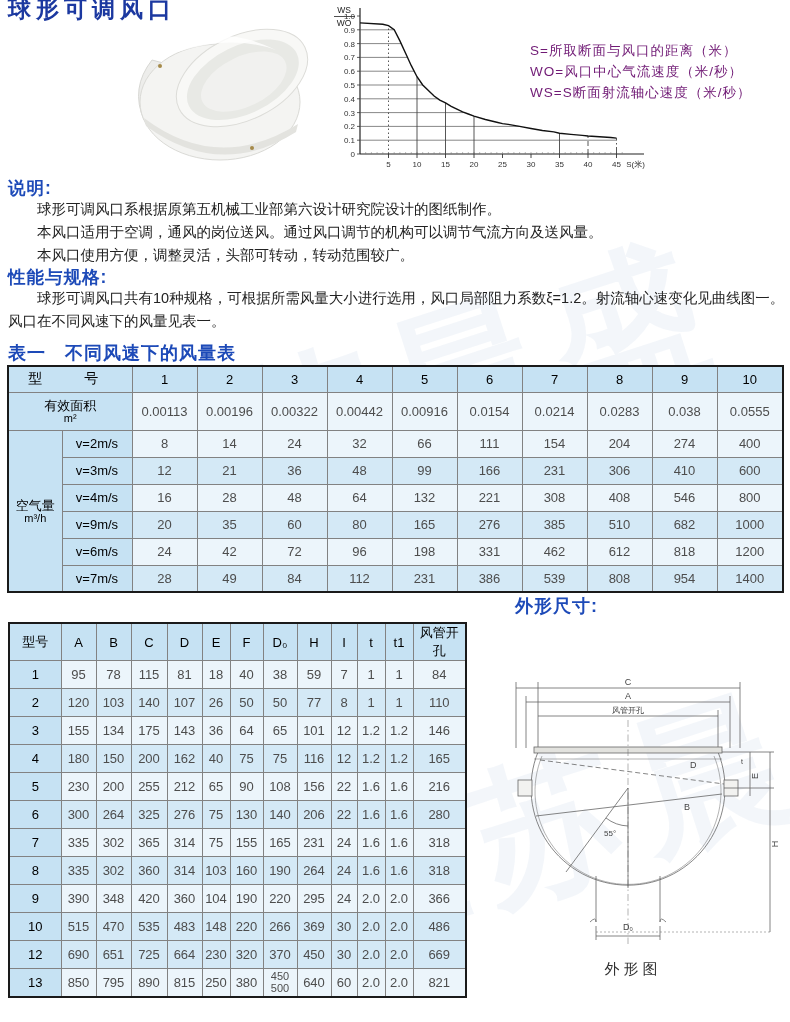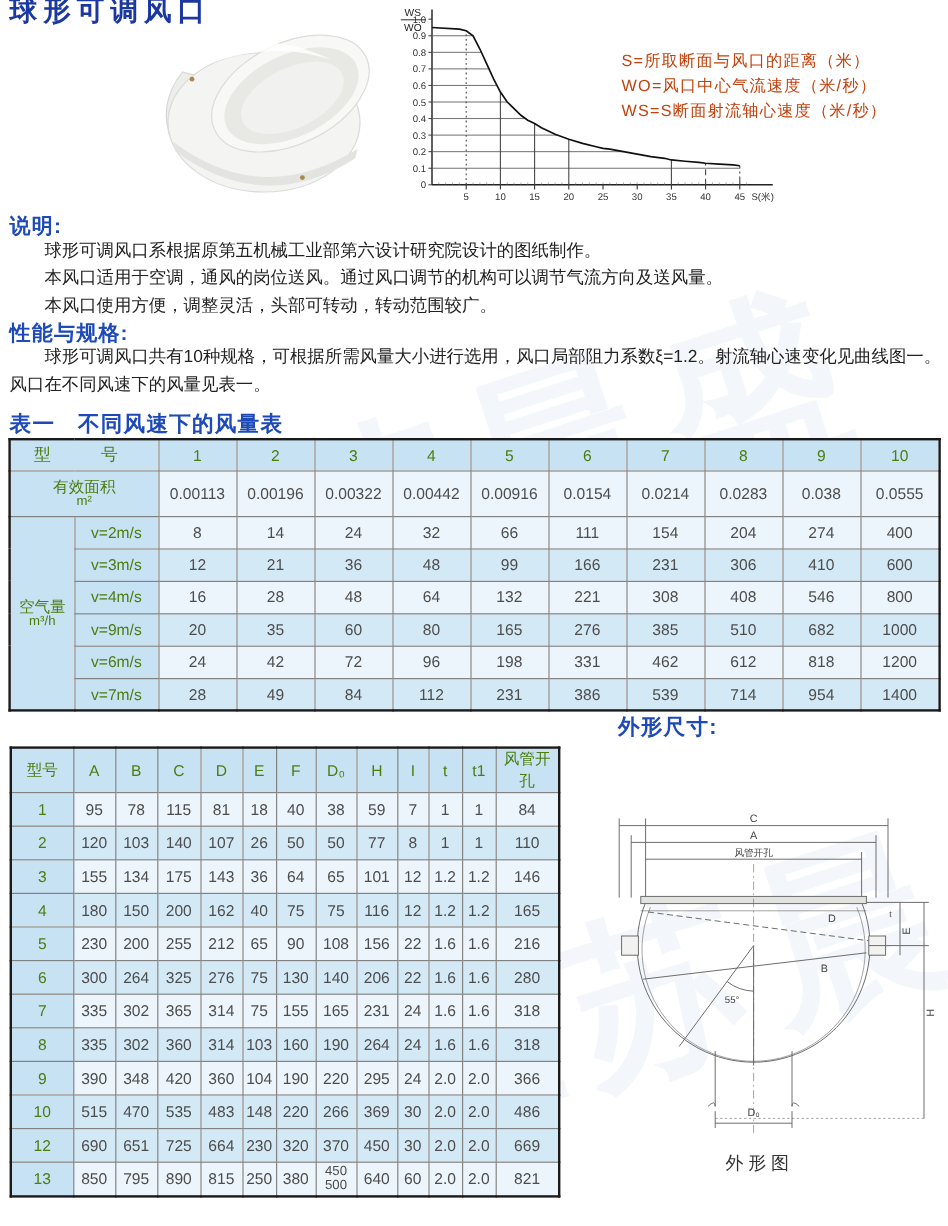"S=所取断面与风口的距离（米）" .legend { color: #c2410c -> #701a75; left: 518px -> 530px }
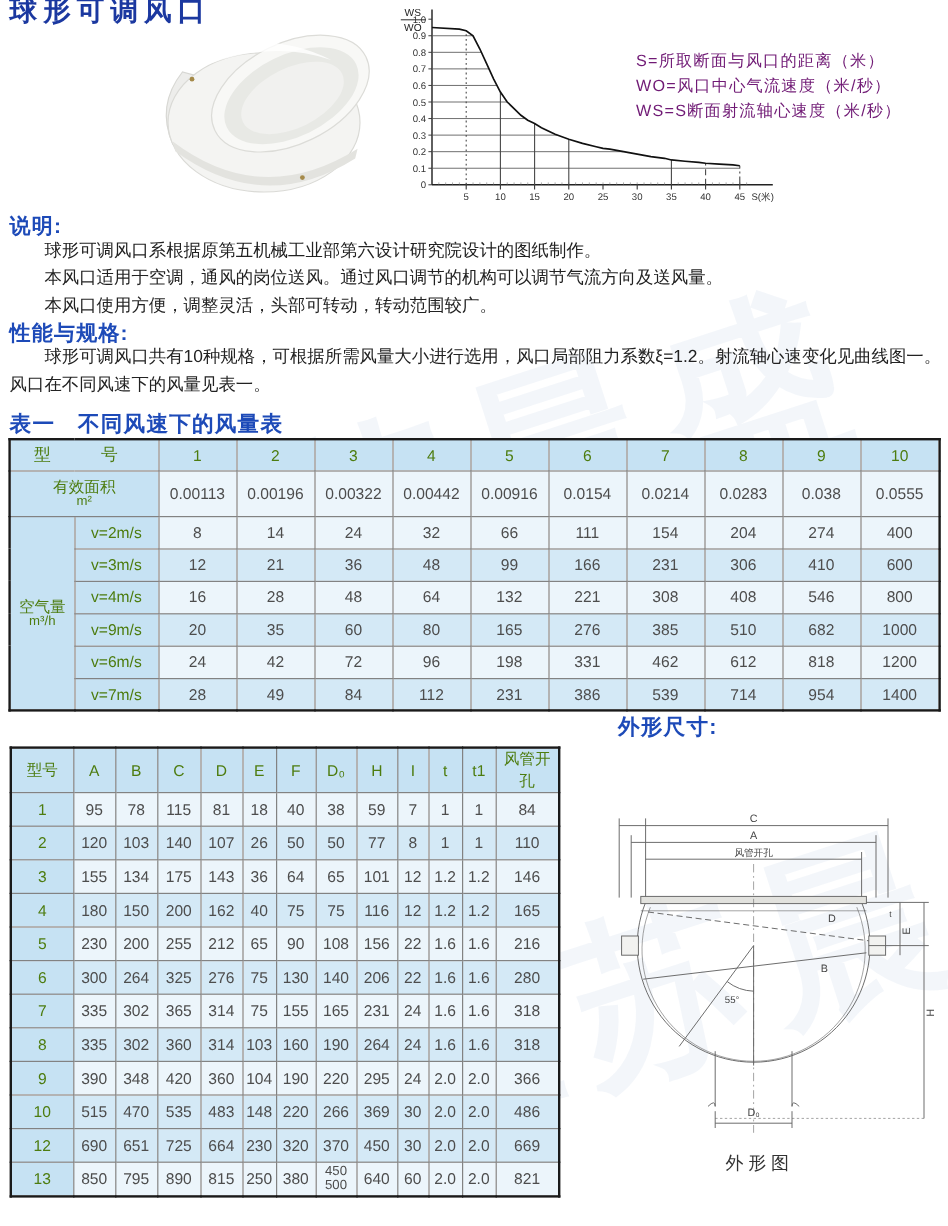"型 号" .lbl { color: #4d7c0f -> #000000 }
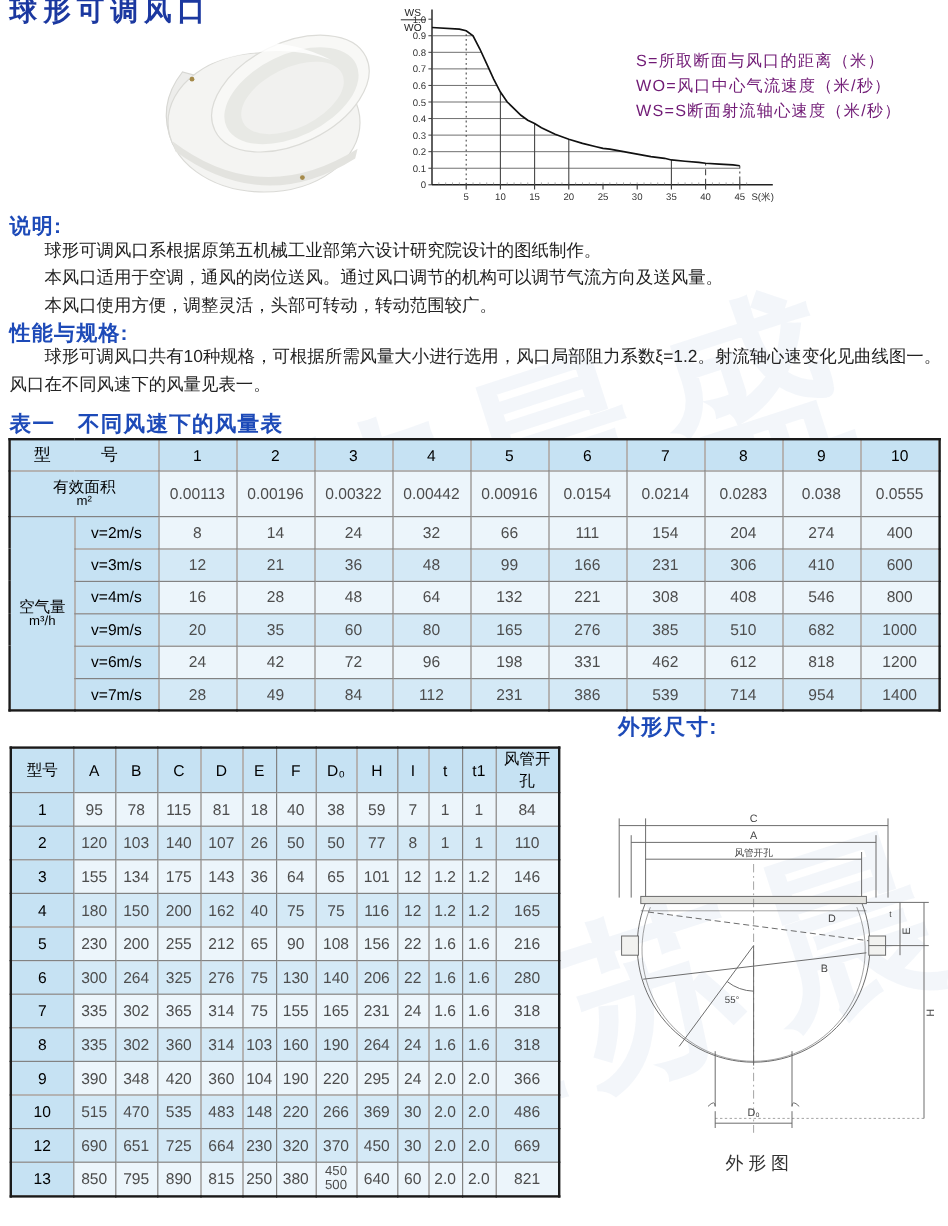"714" td.rB { text: 714 -> 808 }
